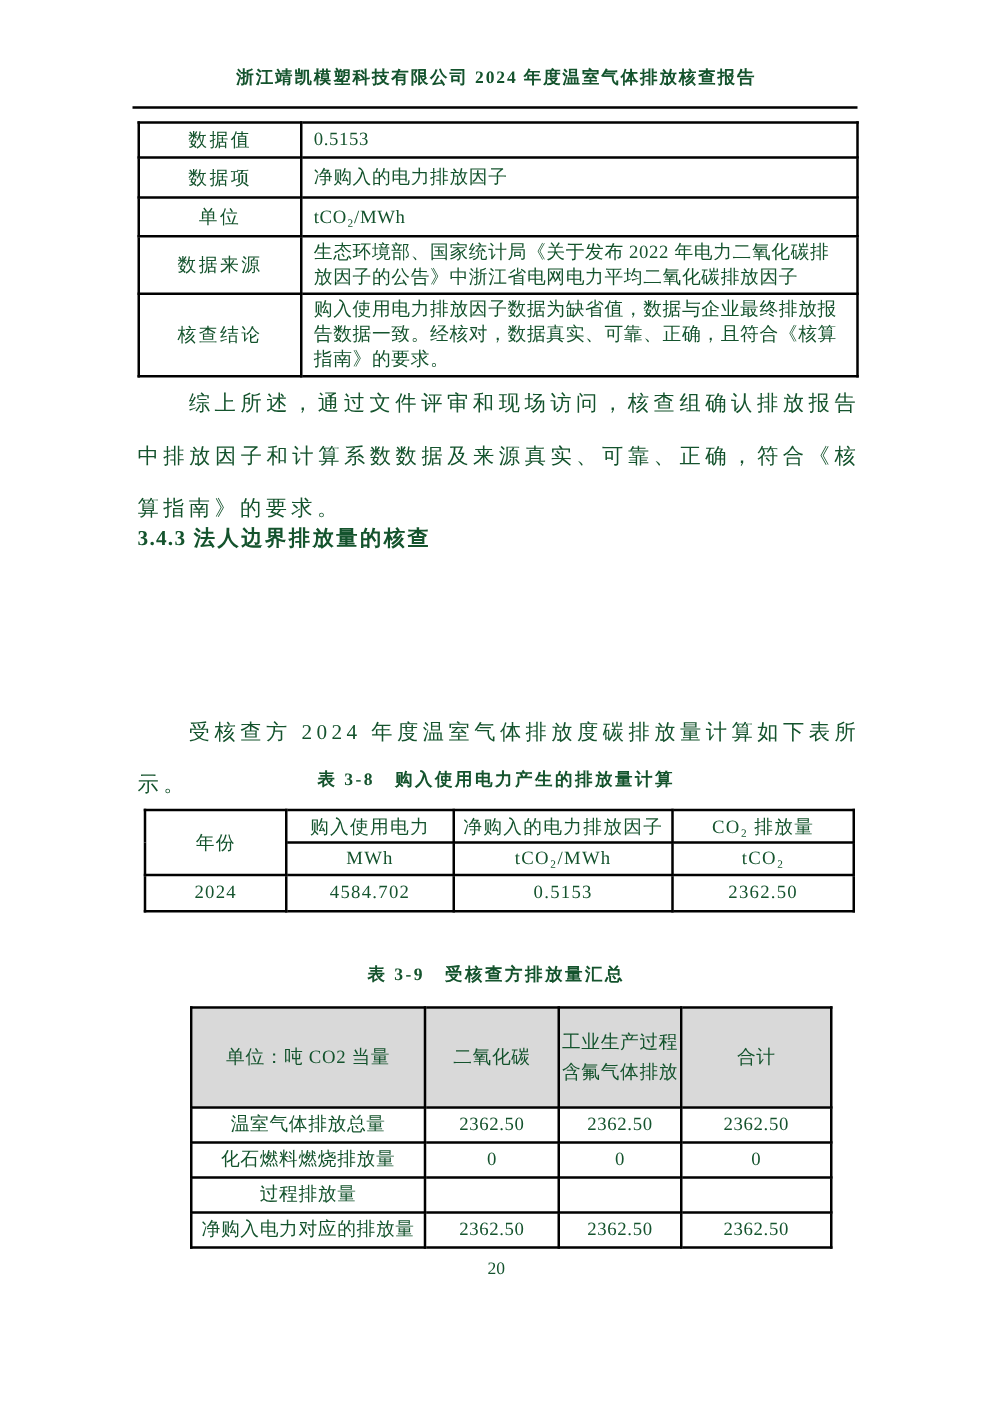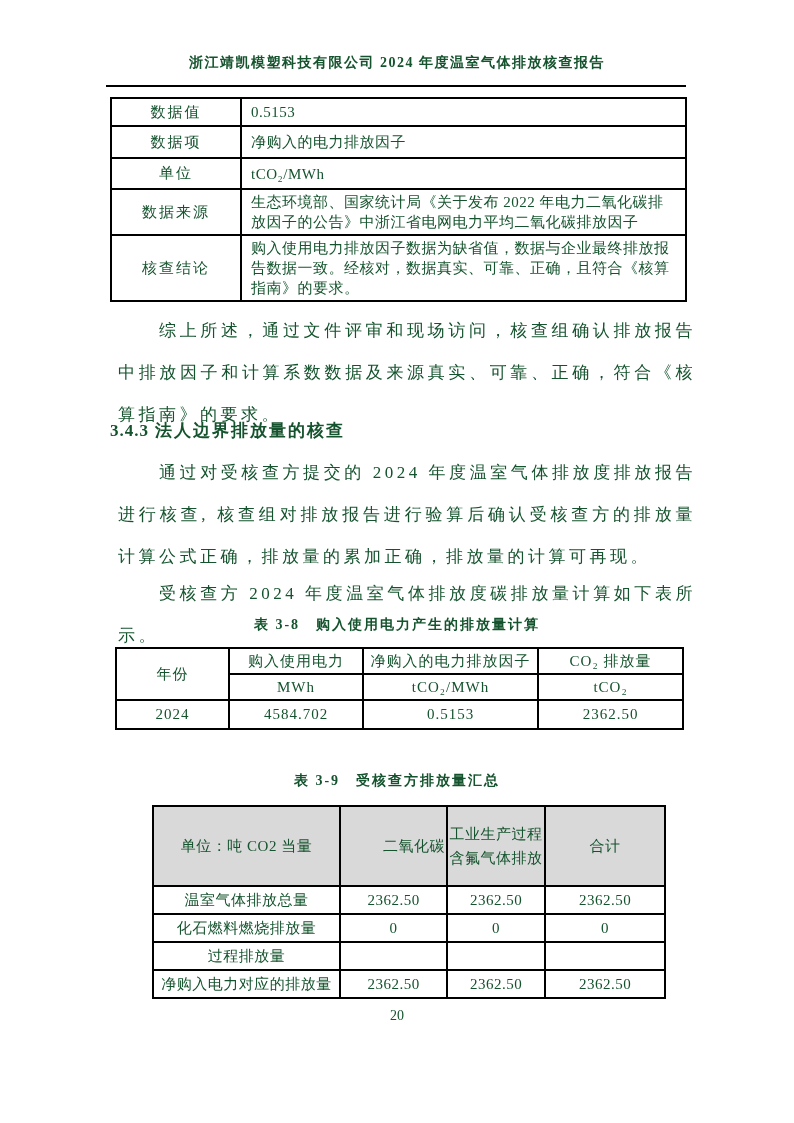"综上所述，通过文件评审和现场访问，核查组确认排放报告中排放因子和计算系数数据及来" .para { margin: 8px -> 0 }
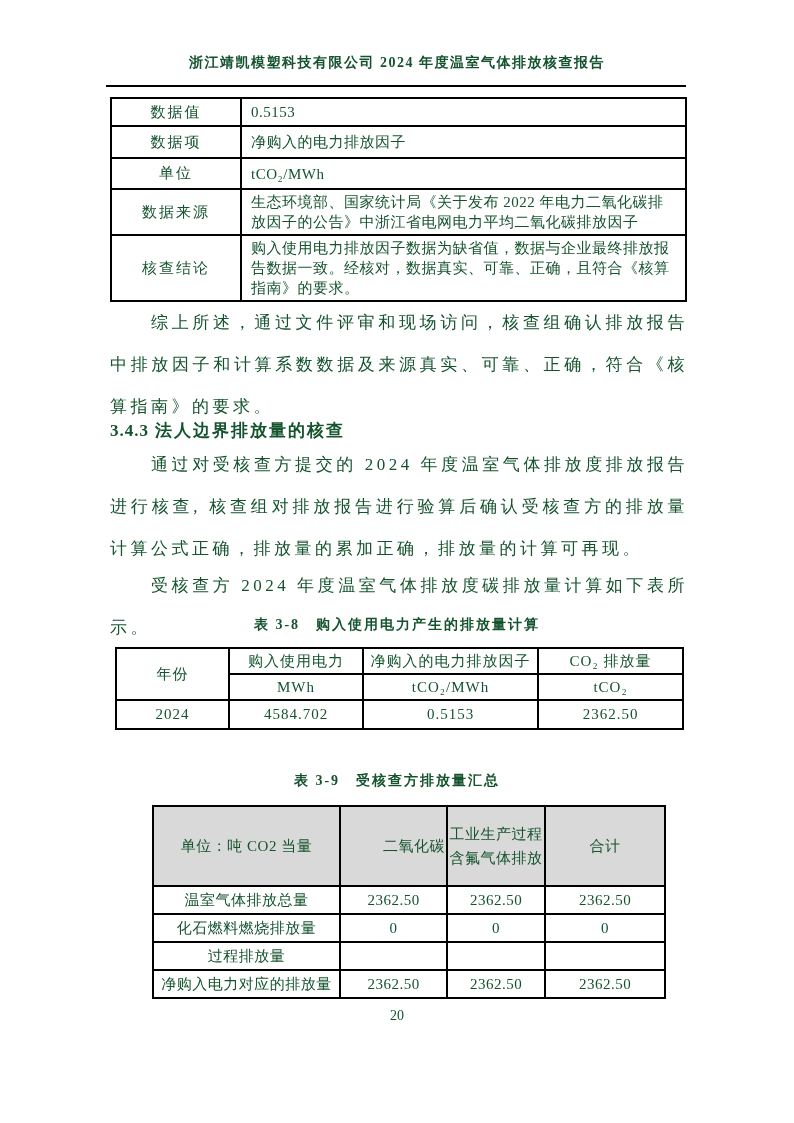"通过对受核查方提交的 2024 年度温室气体排放度排放报告进行核查," p.para { html: <p>通过对受核查方提交的 2024 年度温室气体排放度排放报告进行核查, 核查组对排放报告进行验算后确认受核查方的排放量计算公式正确，排放量的累加正确，排放量的计算可再现。</p> -> none }
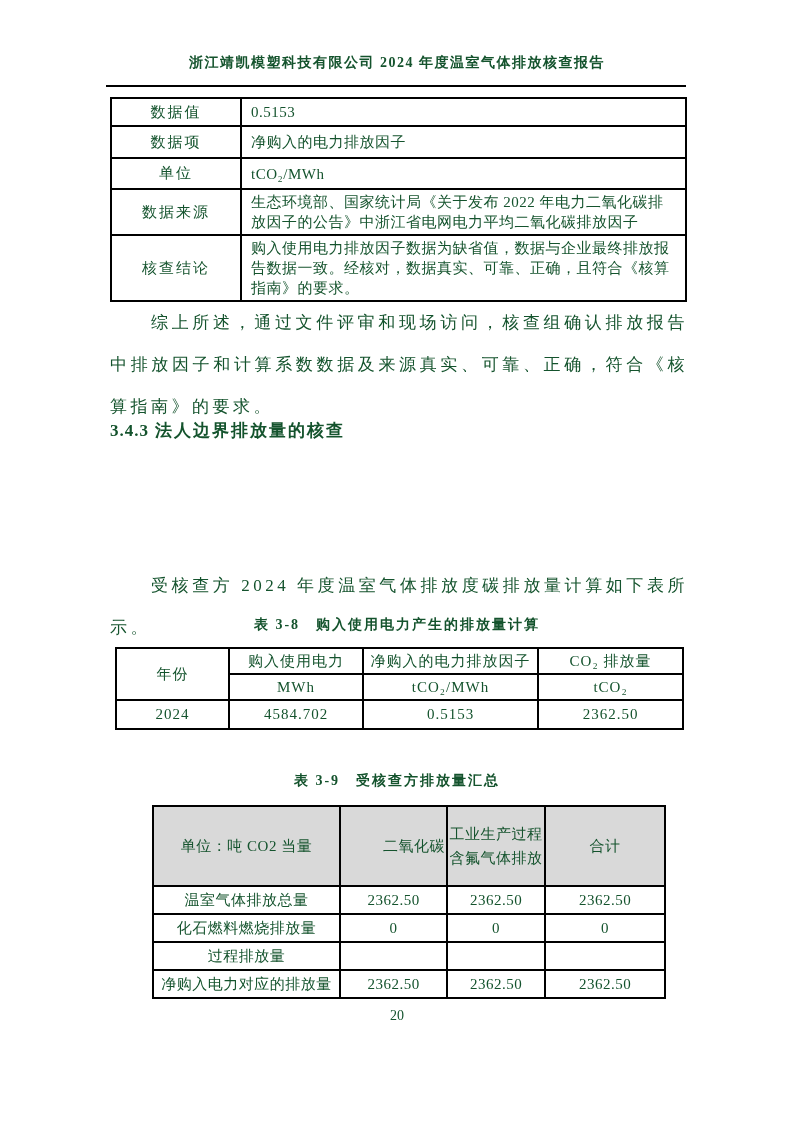"二氧化碳" td { text-align: right -> none }
